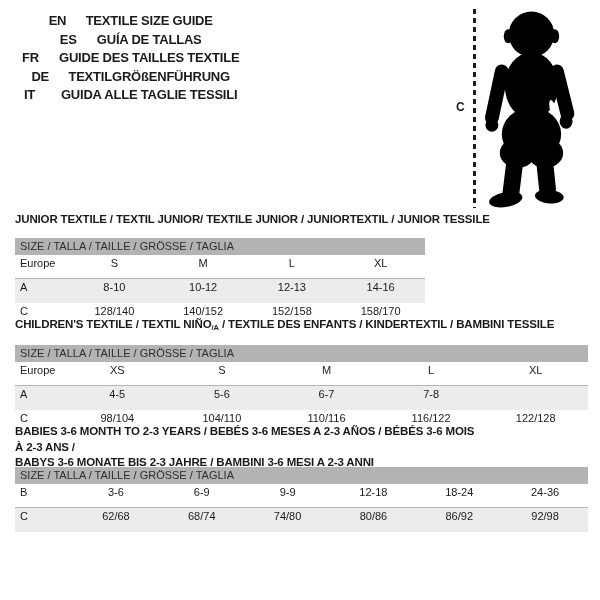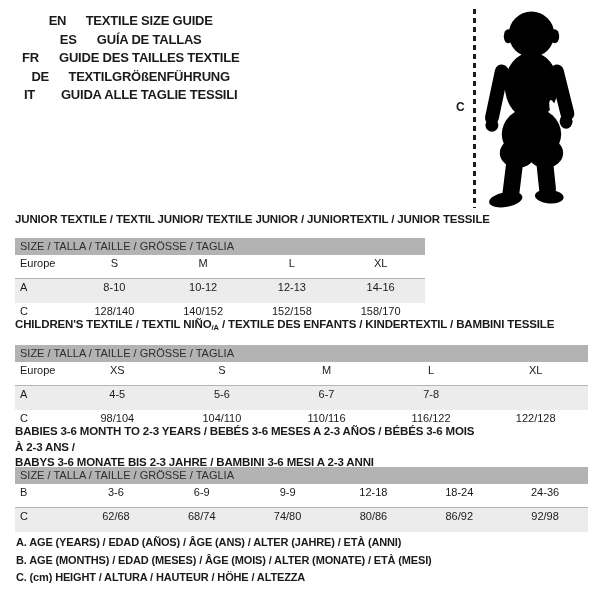"A. AGE (YEARS) / EDAD" div.footnotes { html: <div> <div>A. AGE (YEARS) / EDAD (AÑOS) / ÂGE (ANS) / ALTER (JAHRE) / ETÀ (ANNI)</div> <div>B. AGE (MONTHS) / EDAD (MESES) / ÂGE (MOIS) / ALTER (MONATE) / ETÀ (MESI)</div> <div>C. (cm) HEIGHT / ALTURA / HAUTEUR / HÖHE / ALTEZZA</div> </div> -> none }
